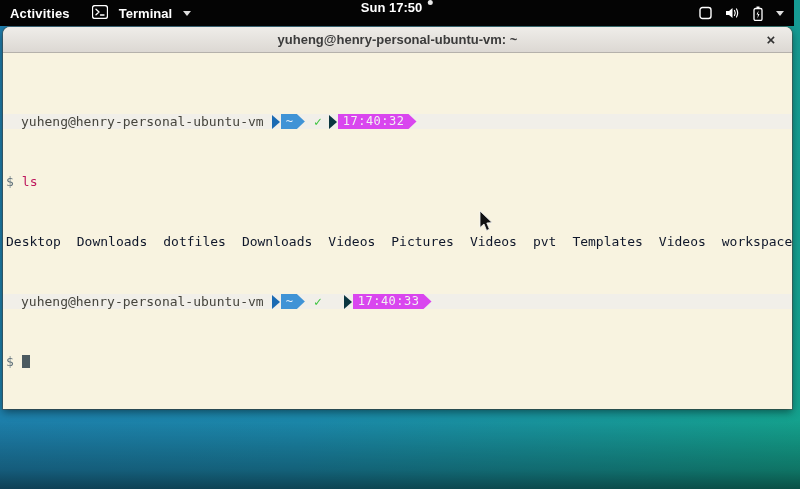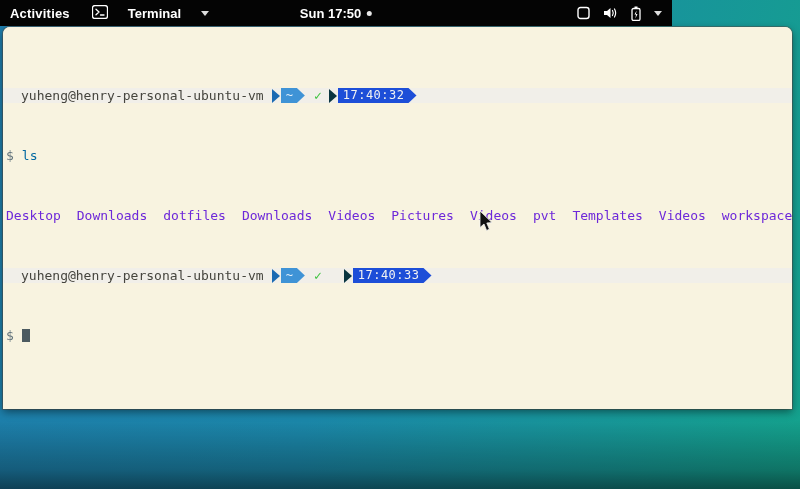"Activities" .panel { width: 672px -> 794px }
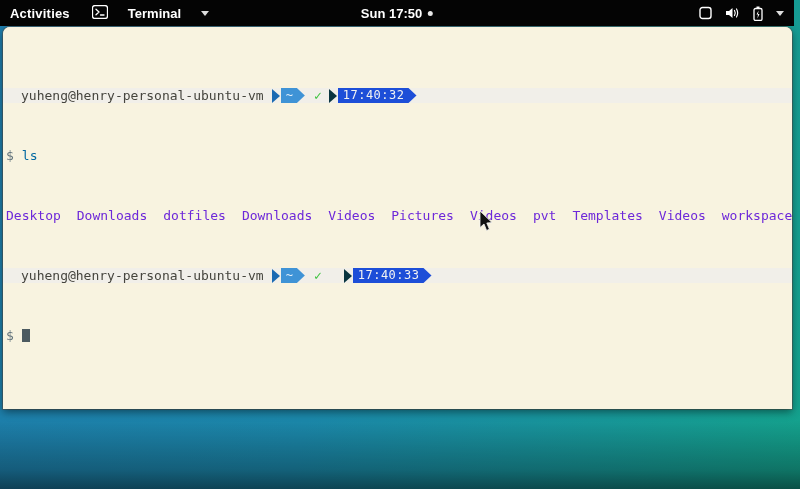"Terminal" .appmenu { gap: 20px -> 11px }
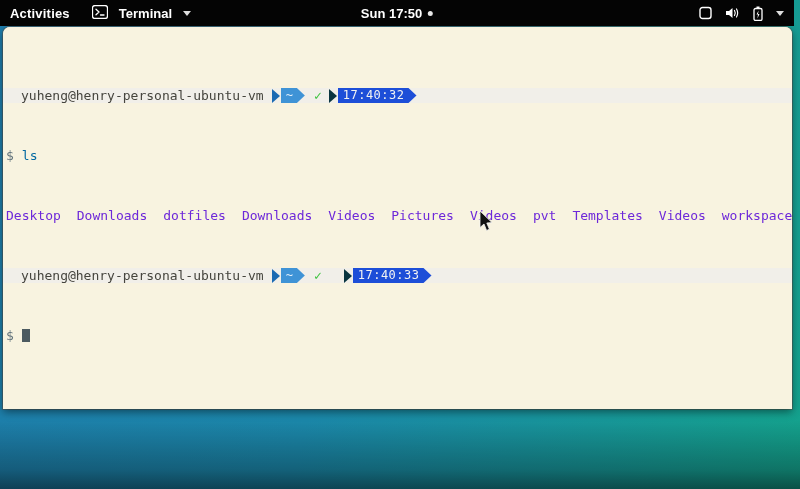"Sun 17:50" .clock-area { align-items: center -> none }
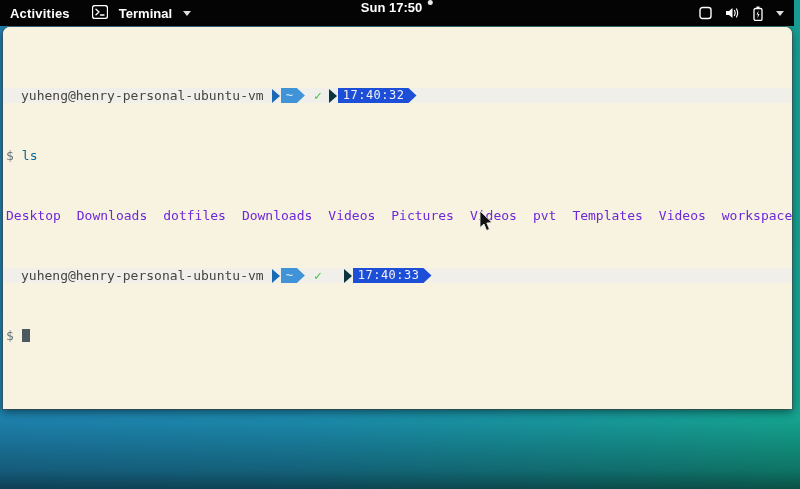"yuheng@henry-personal-ubuntu-vm: ~" div.titlebar { html: none -> <div> <span>yuheng@henry-personal-ubuntu-vm: ~</span> <button> <span>×</span> </button> </div> }
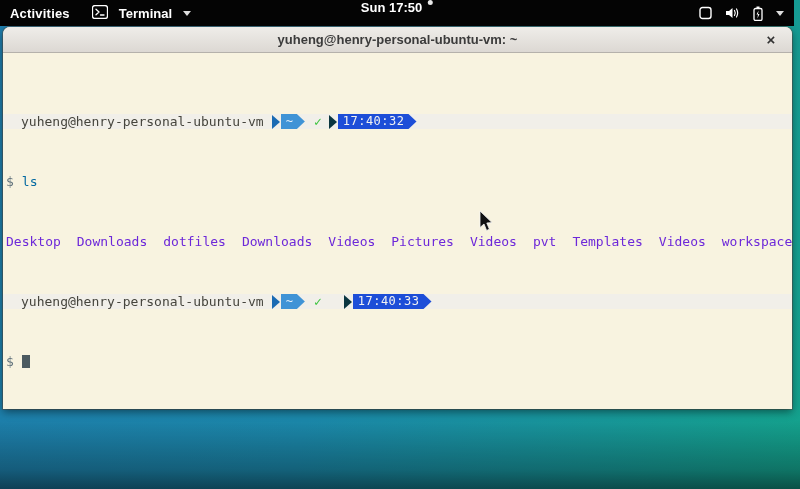"17:40:32" .pl-badge.time { background: #1d4ed8 -> #d946ef }
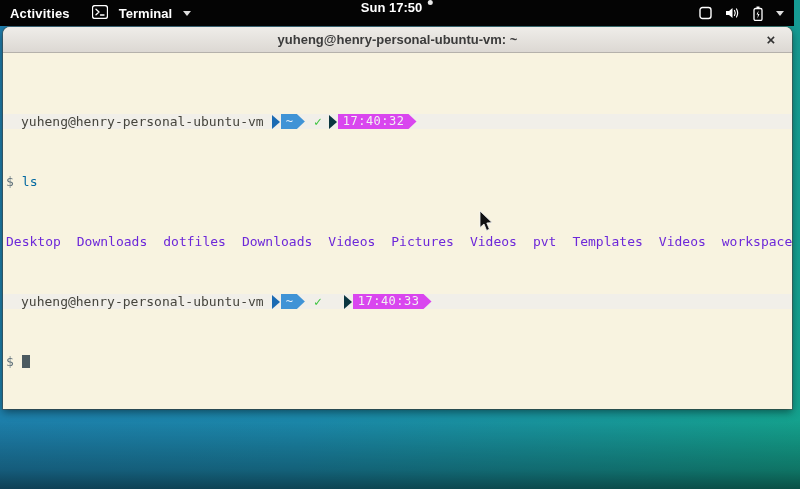"ls" .cmd-text { color: #0369a1 -> #be185d }
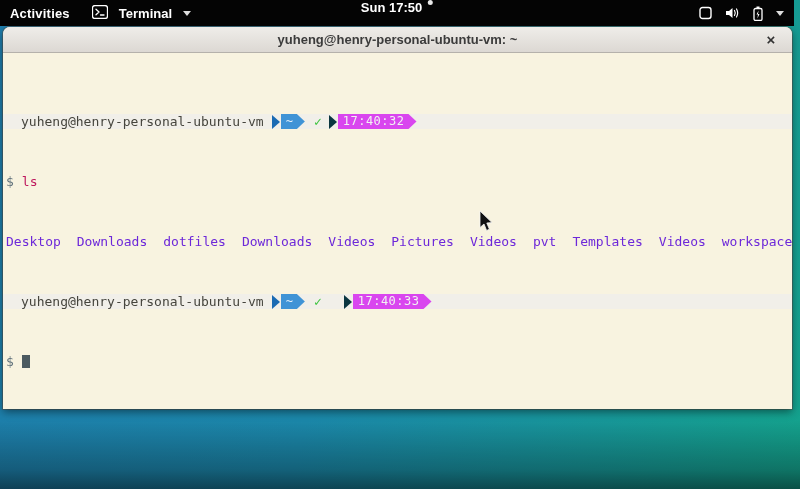"Desktop" .dir { color: #6d28d9 -> #0f172a }
